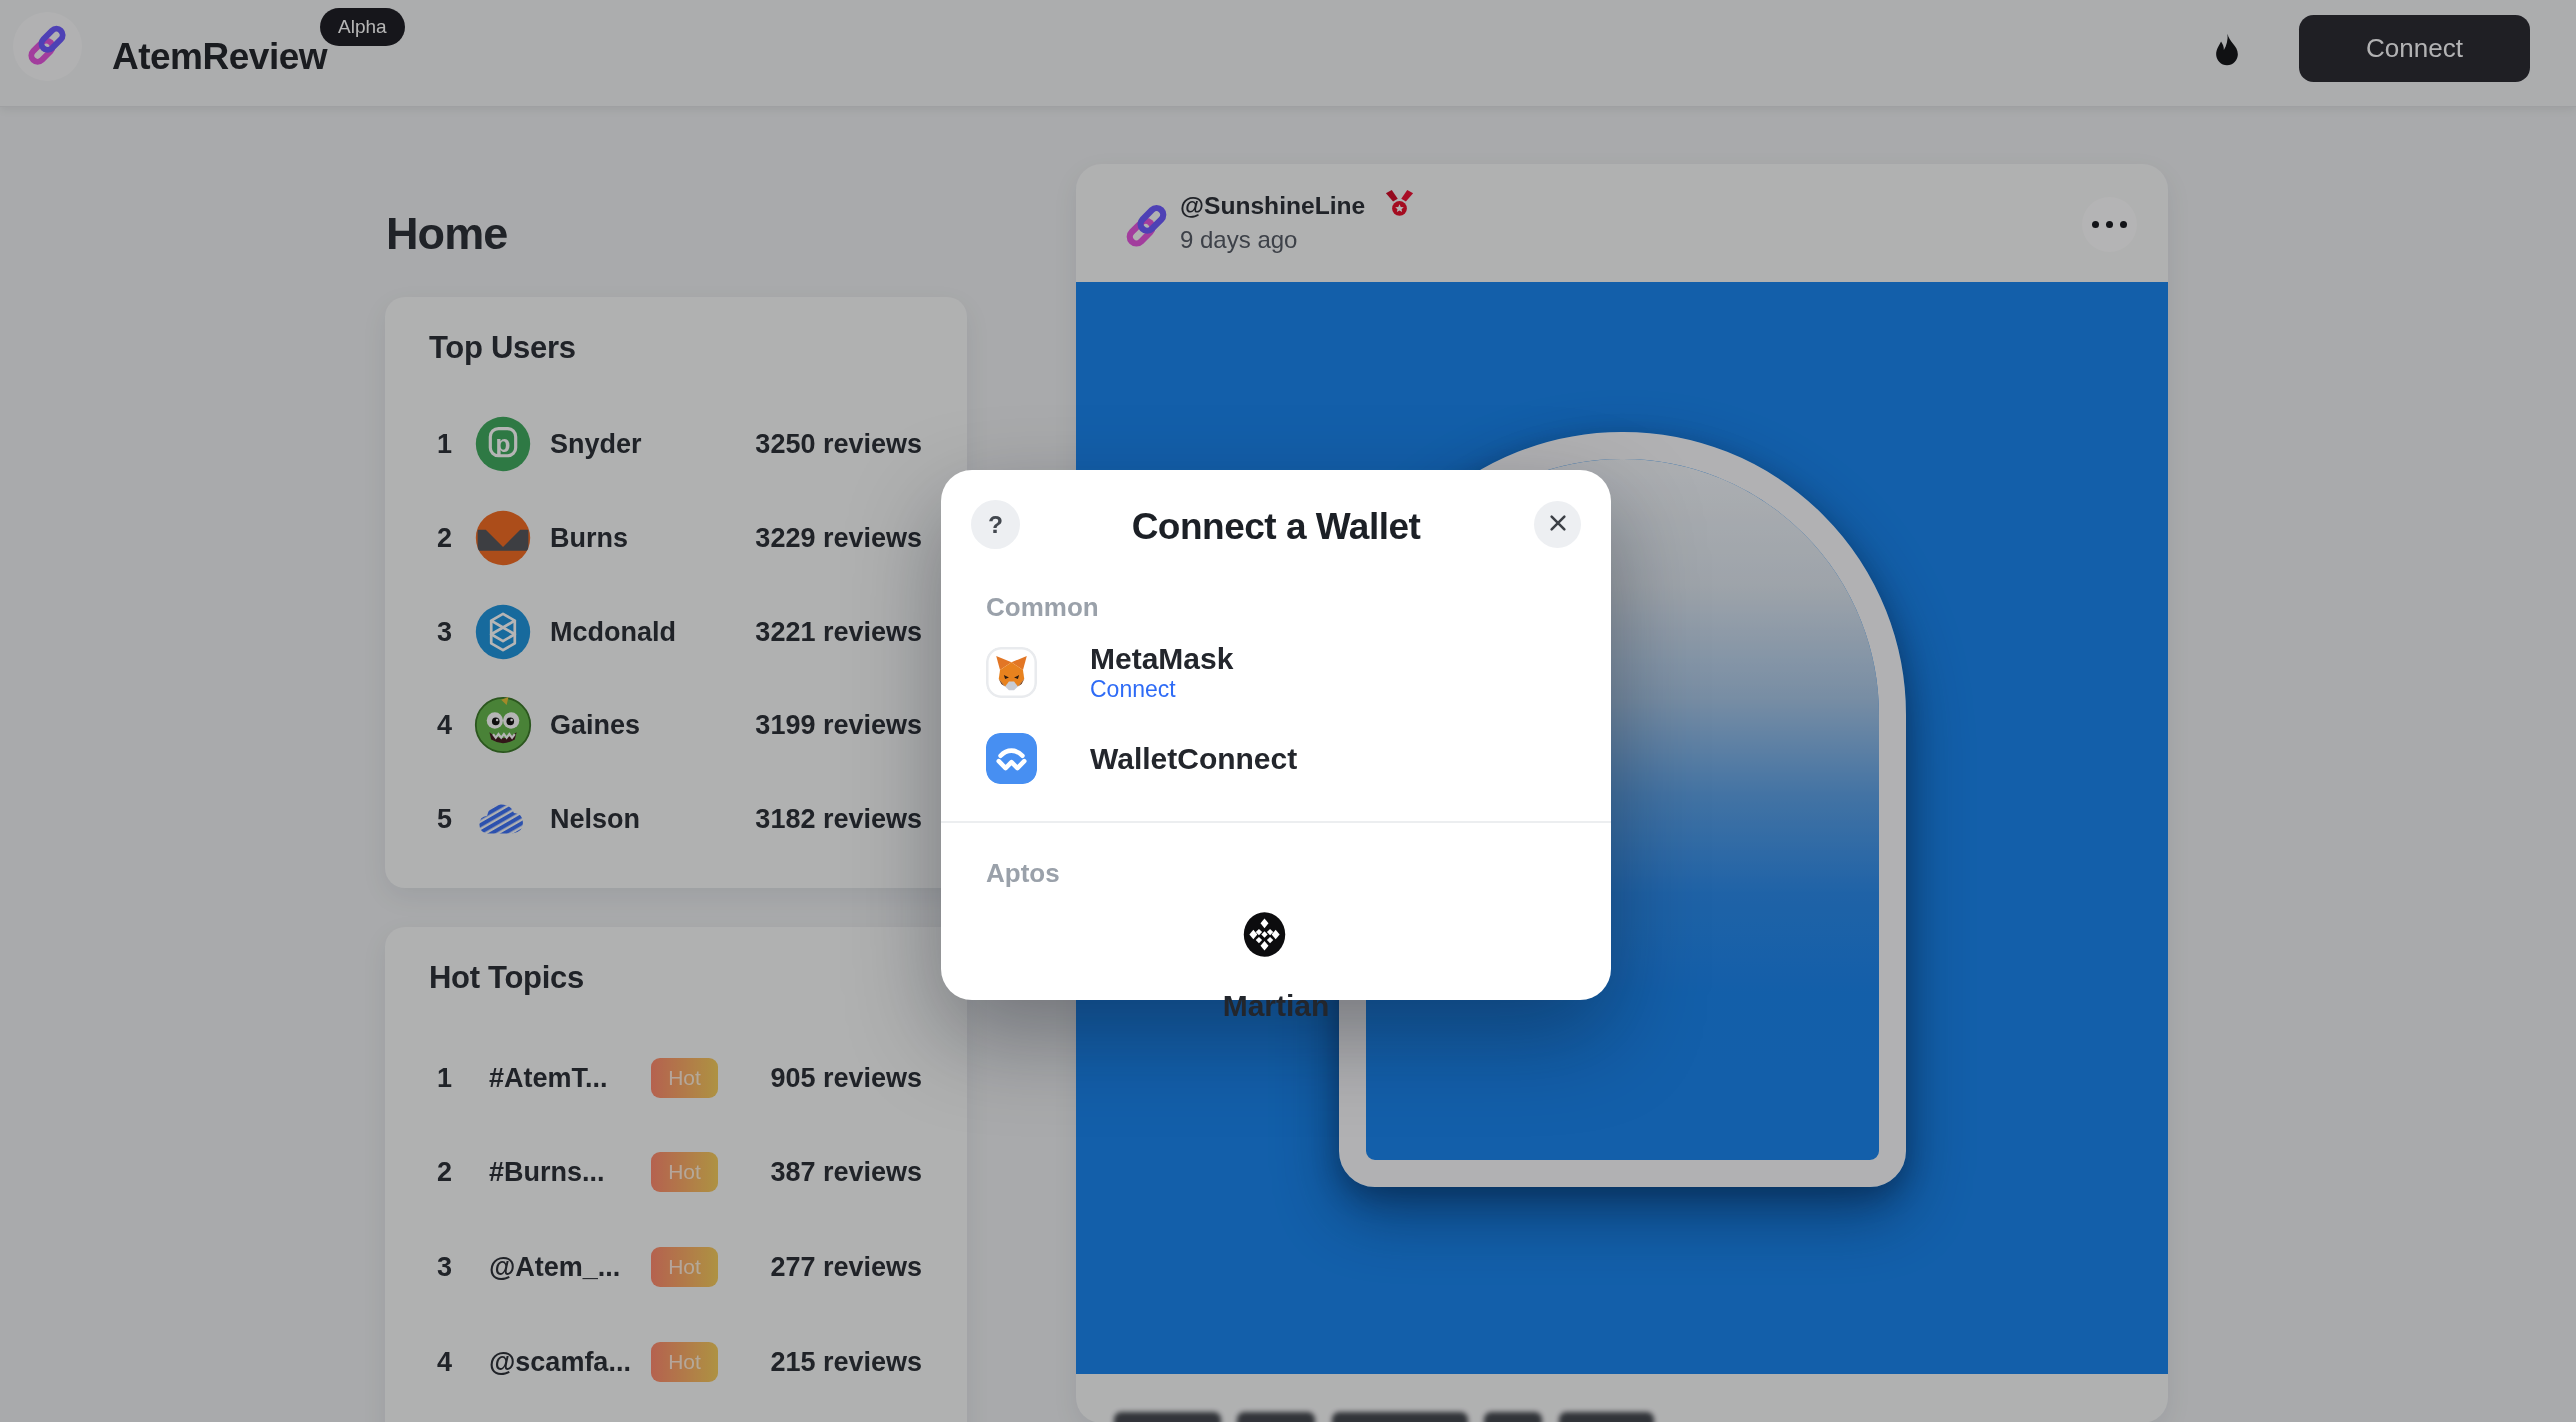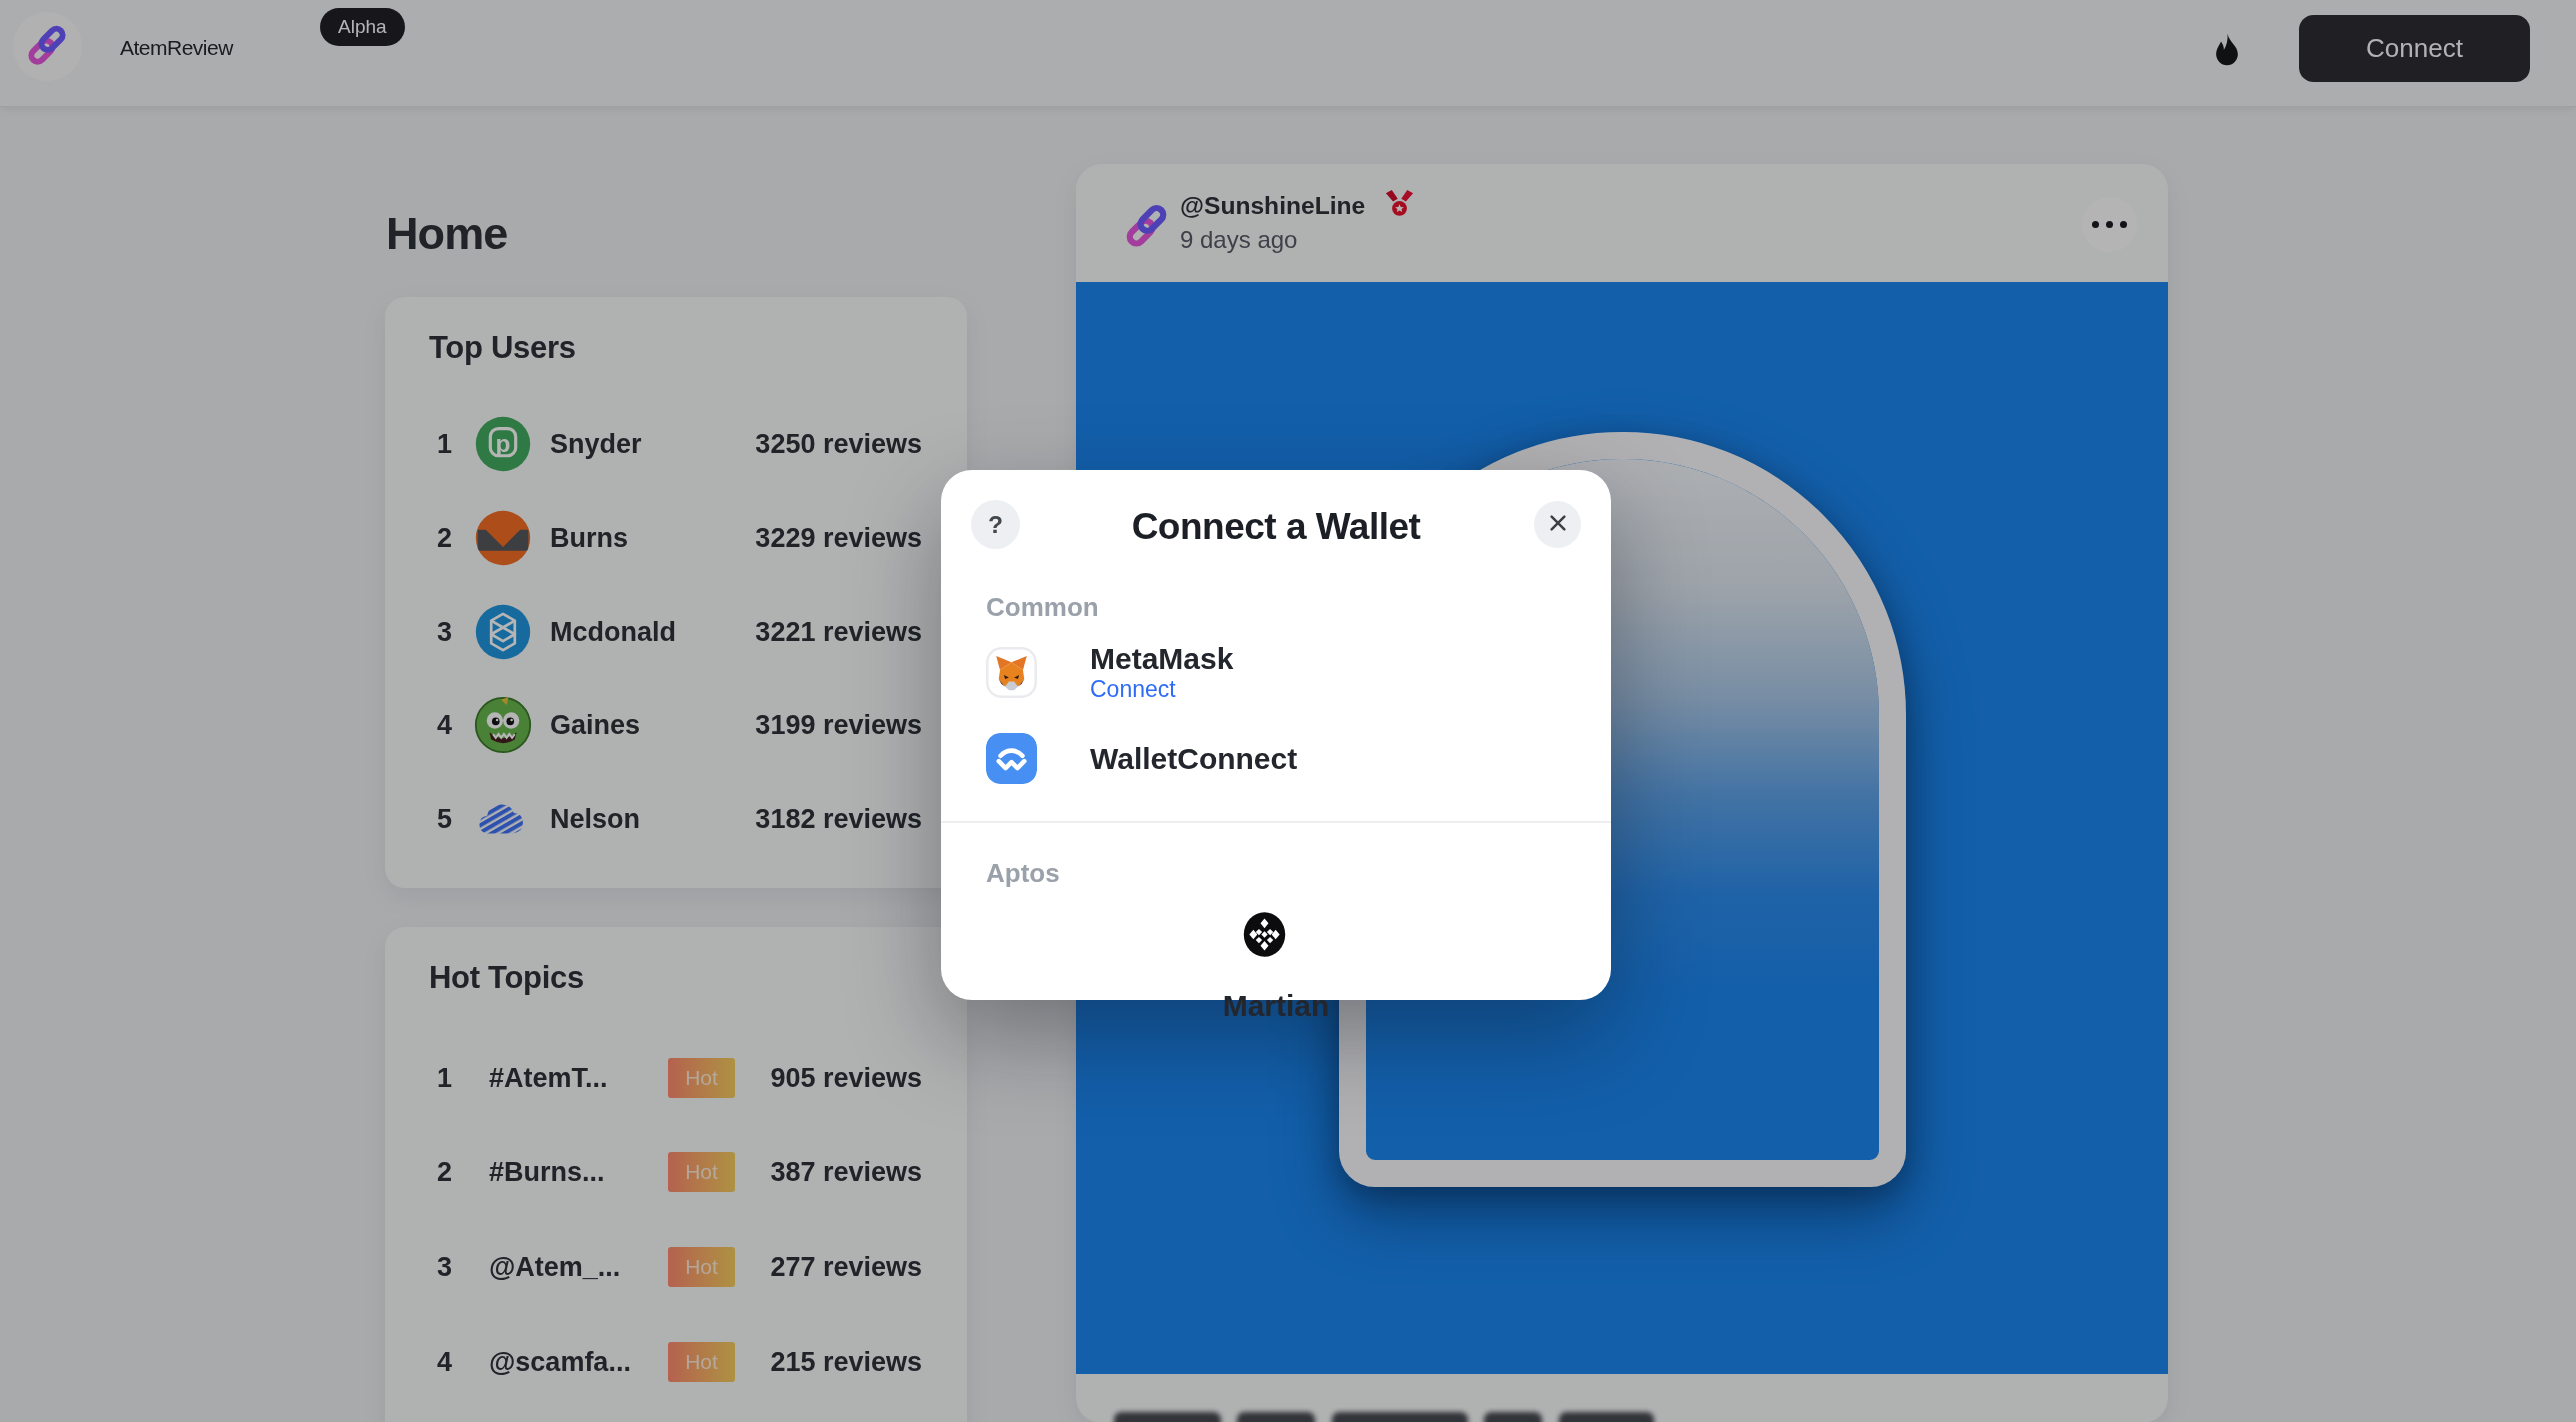"AtemReview" .brand { font-size: 21px -> 37px; font-weight: 400 -> 700; margin-left: 8px -> none }
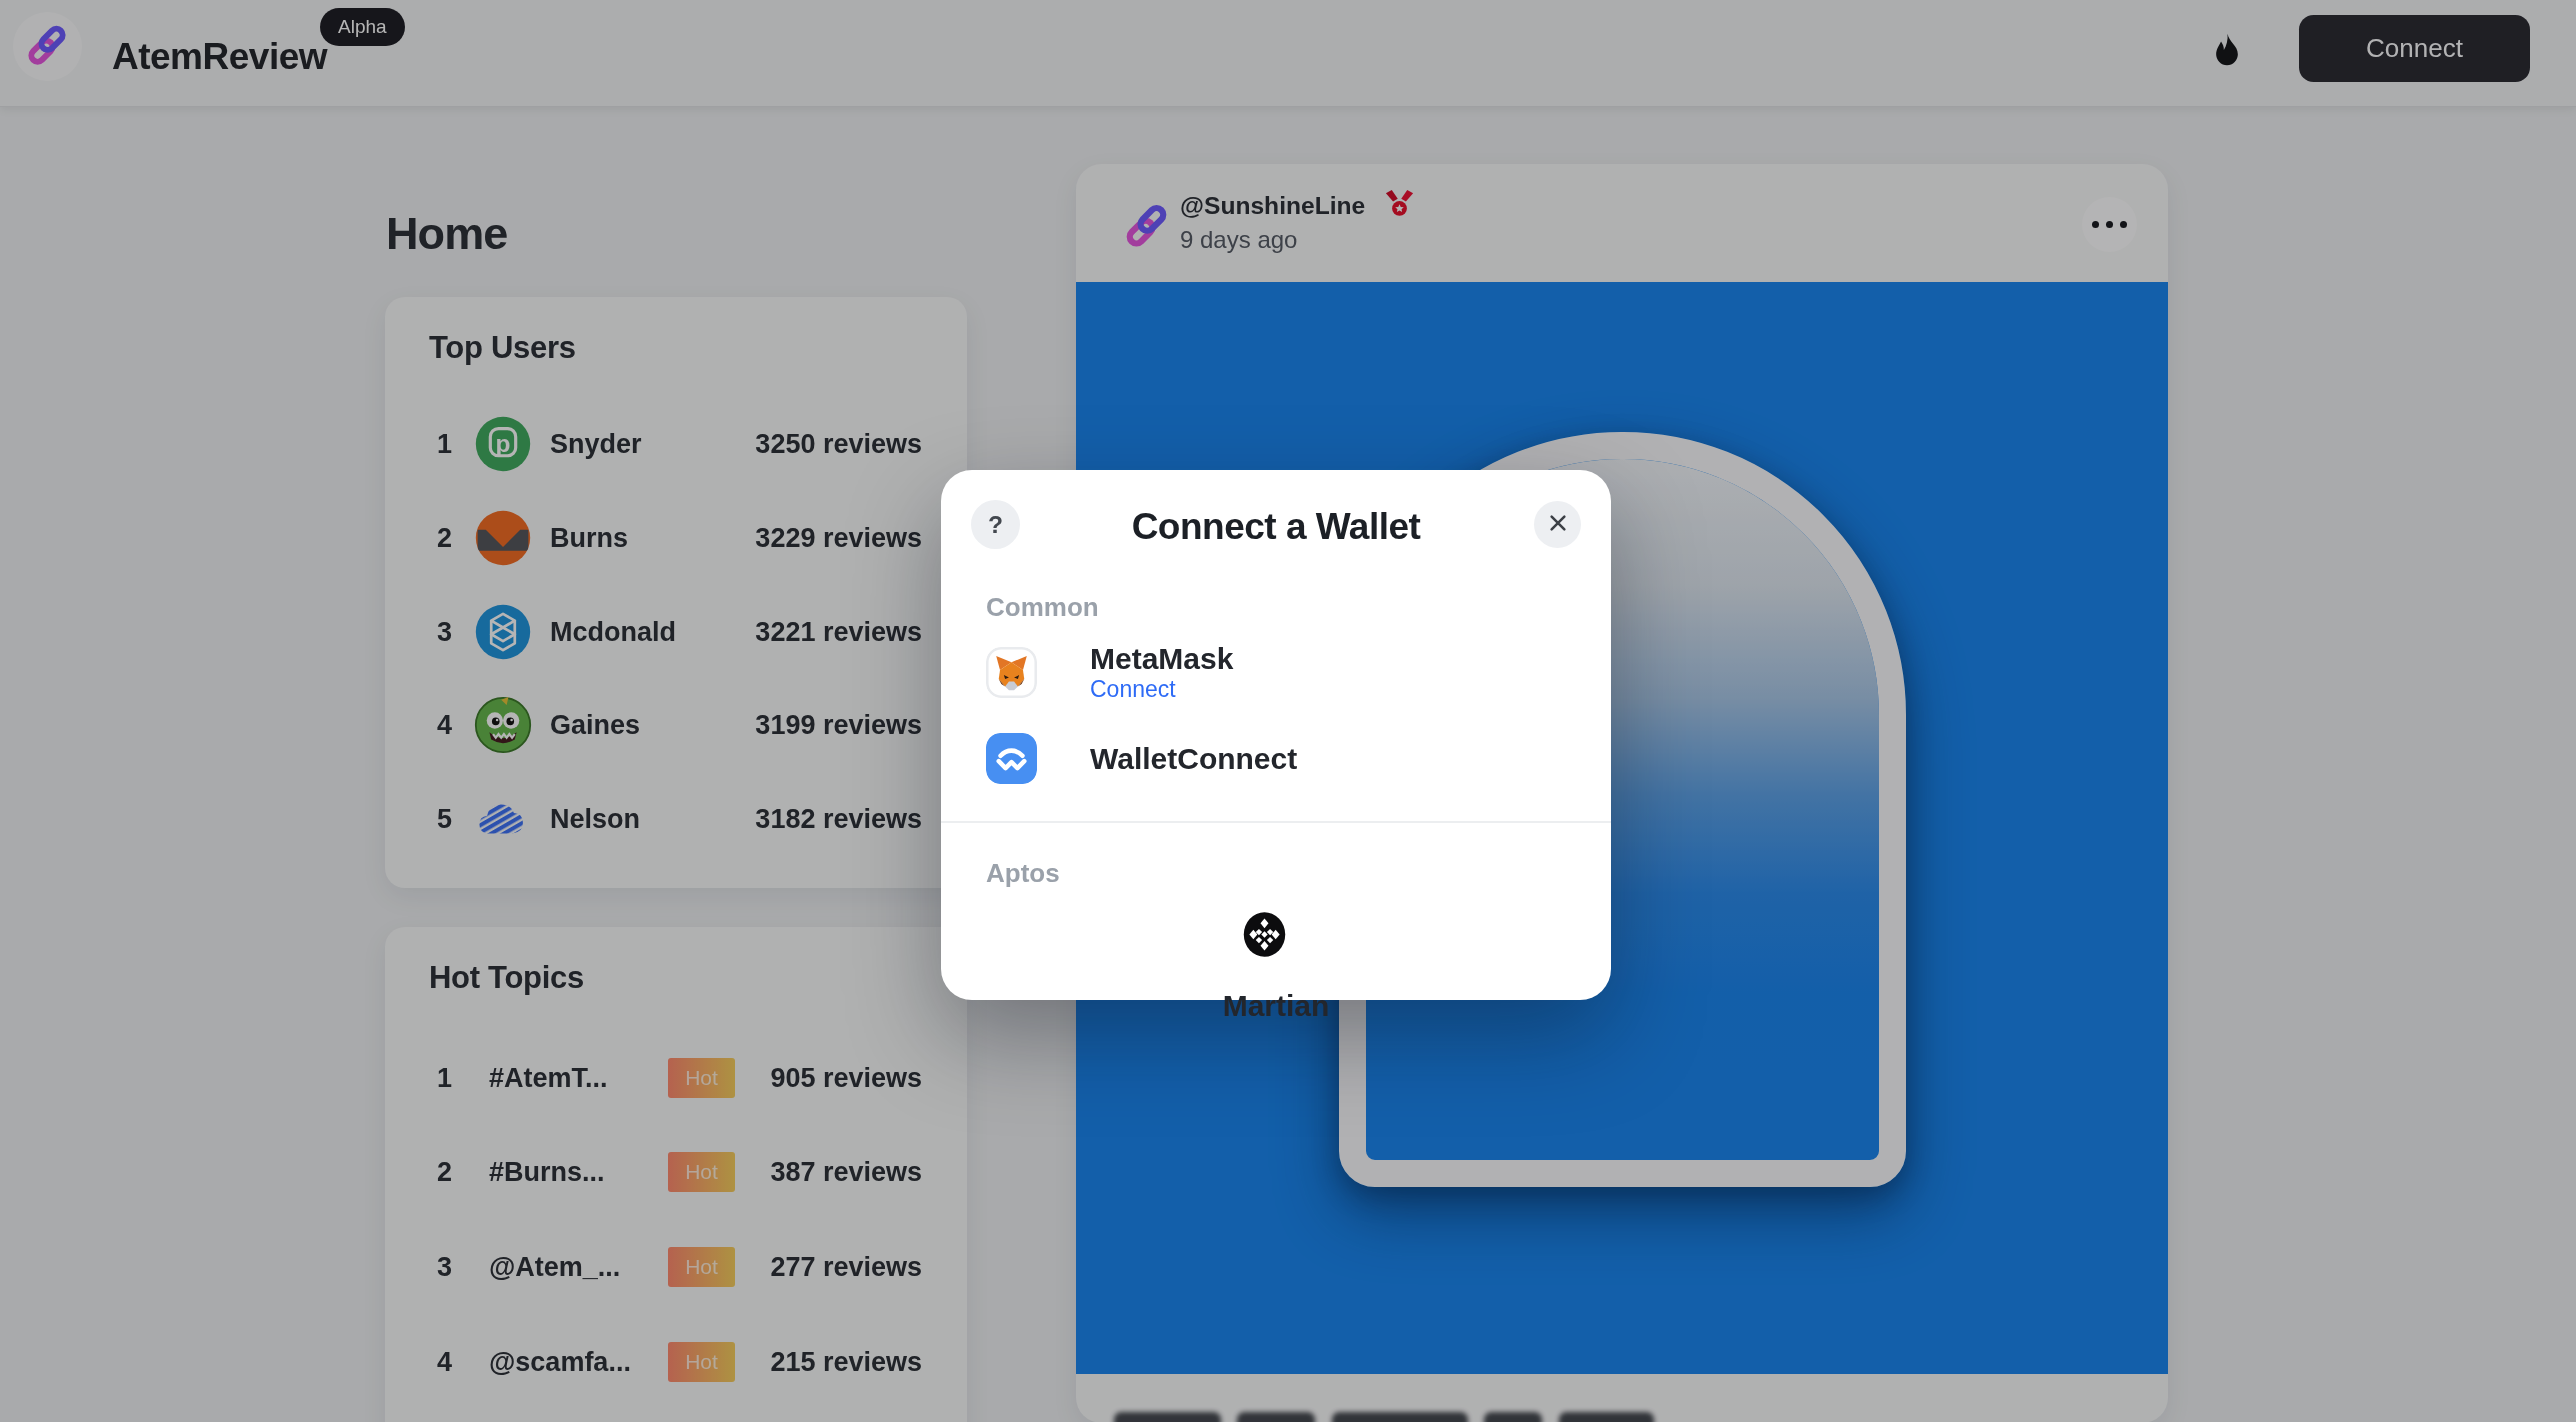"Hot" .hot-badge { border-radius: 3px -> 9px; margin-left: 17px -> none }
